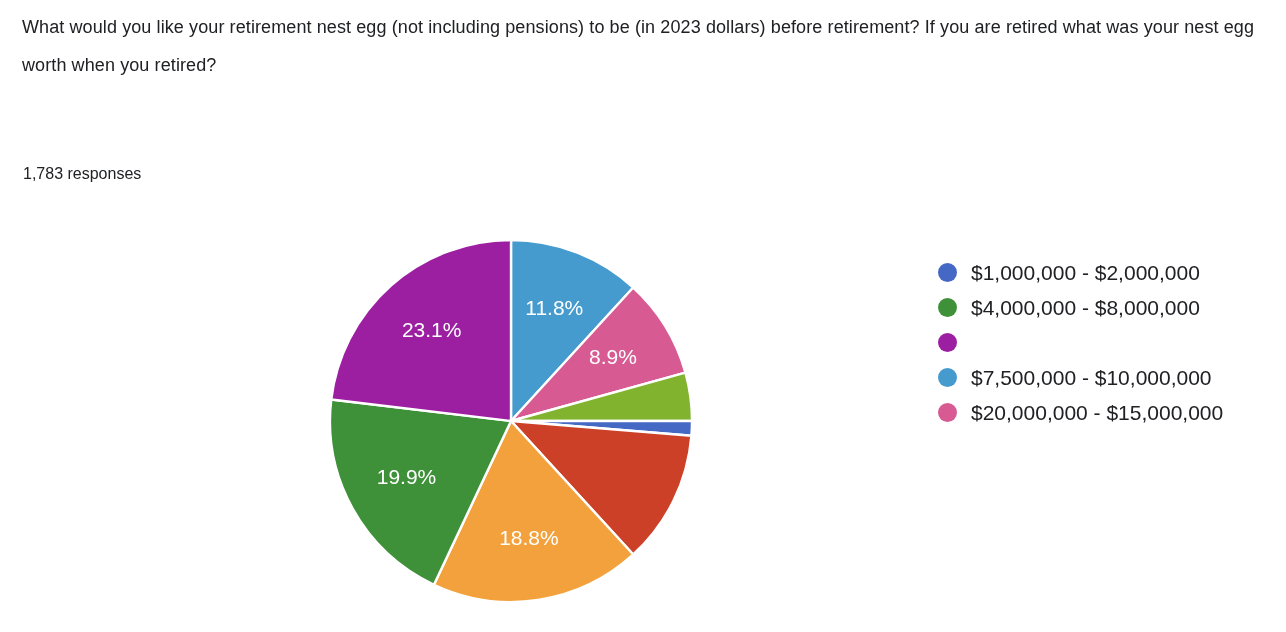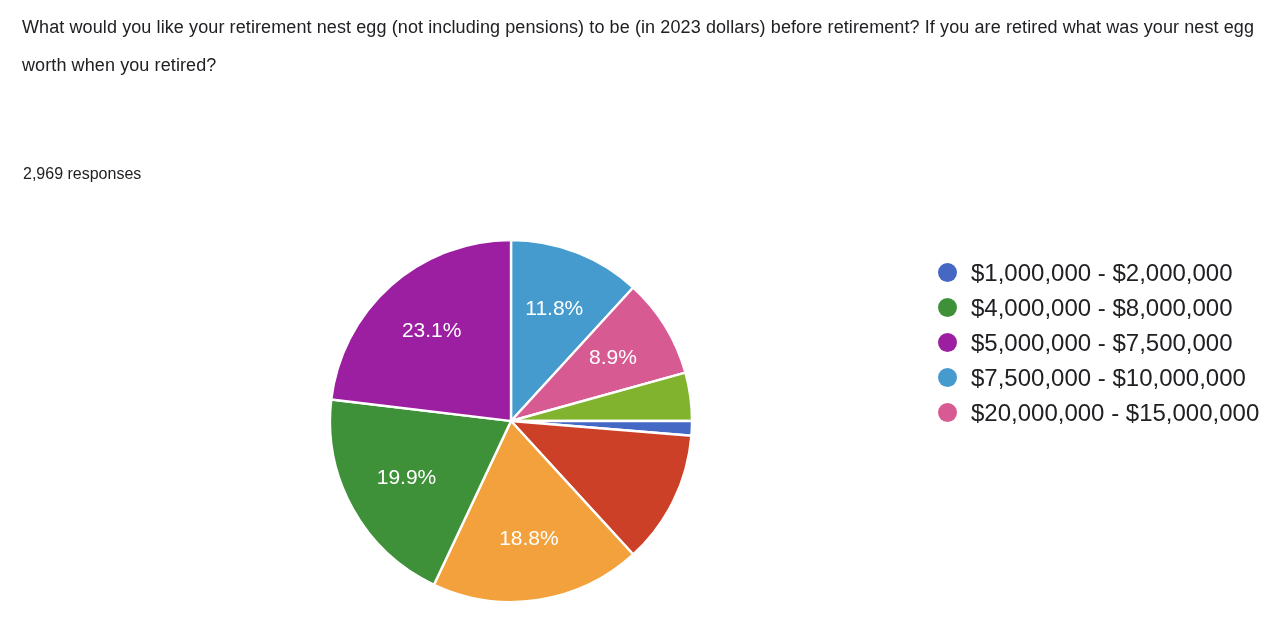"2,969 responses" div.response-count { text: 2,969 -> 1,783 }
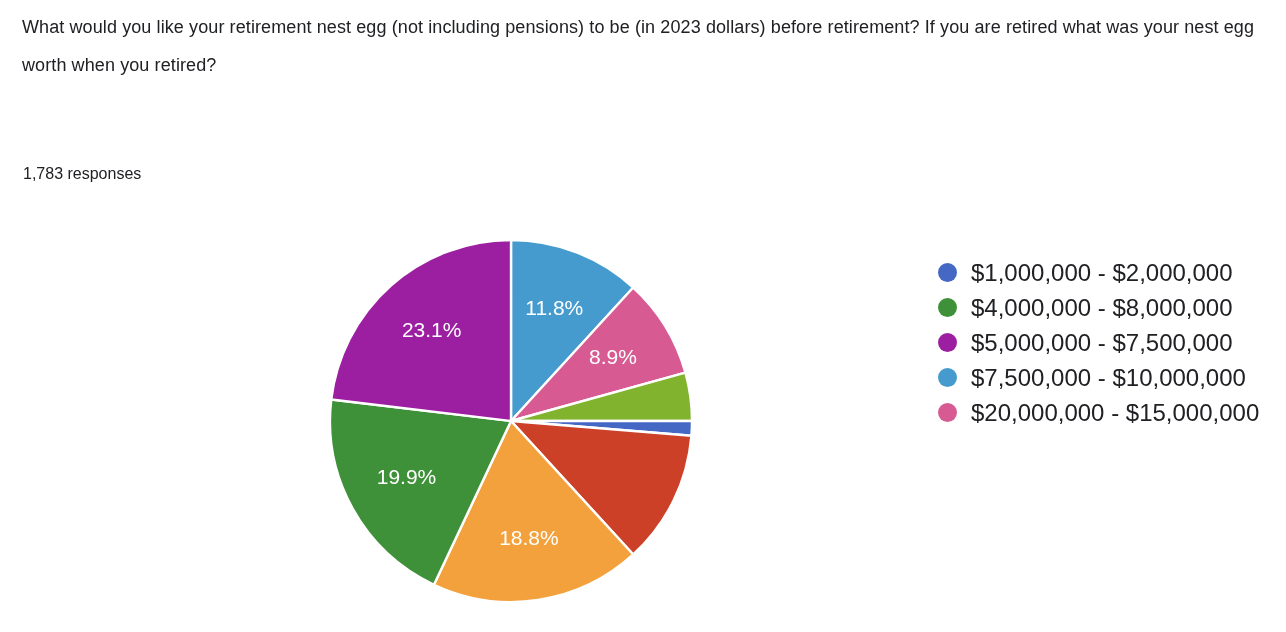"$1,000,000 - $2,000,000" .legend-label { font-size: 24px -> 21px }
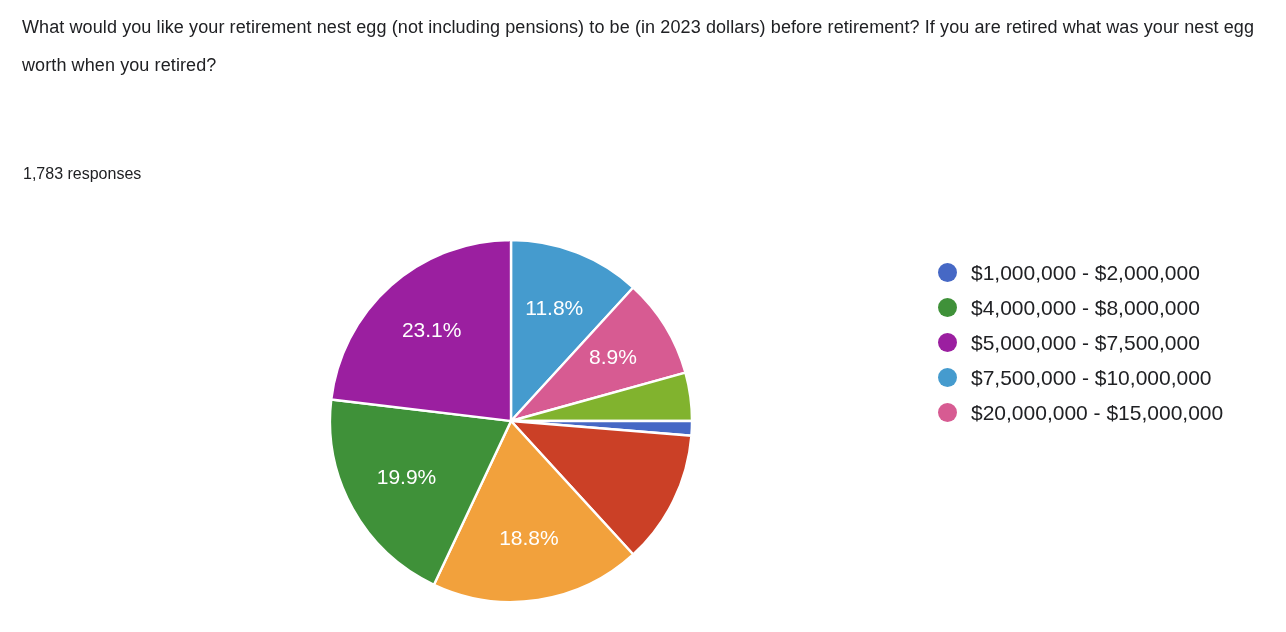"$5,000,000 - $7,500,000" span.legend-label { html: <span>$5,000,000 - $7,500,000</span> -> none }
